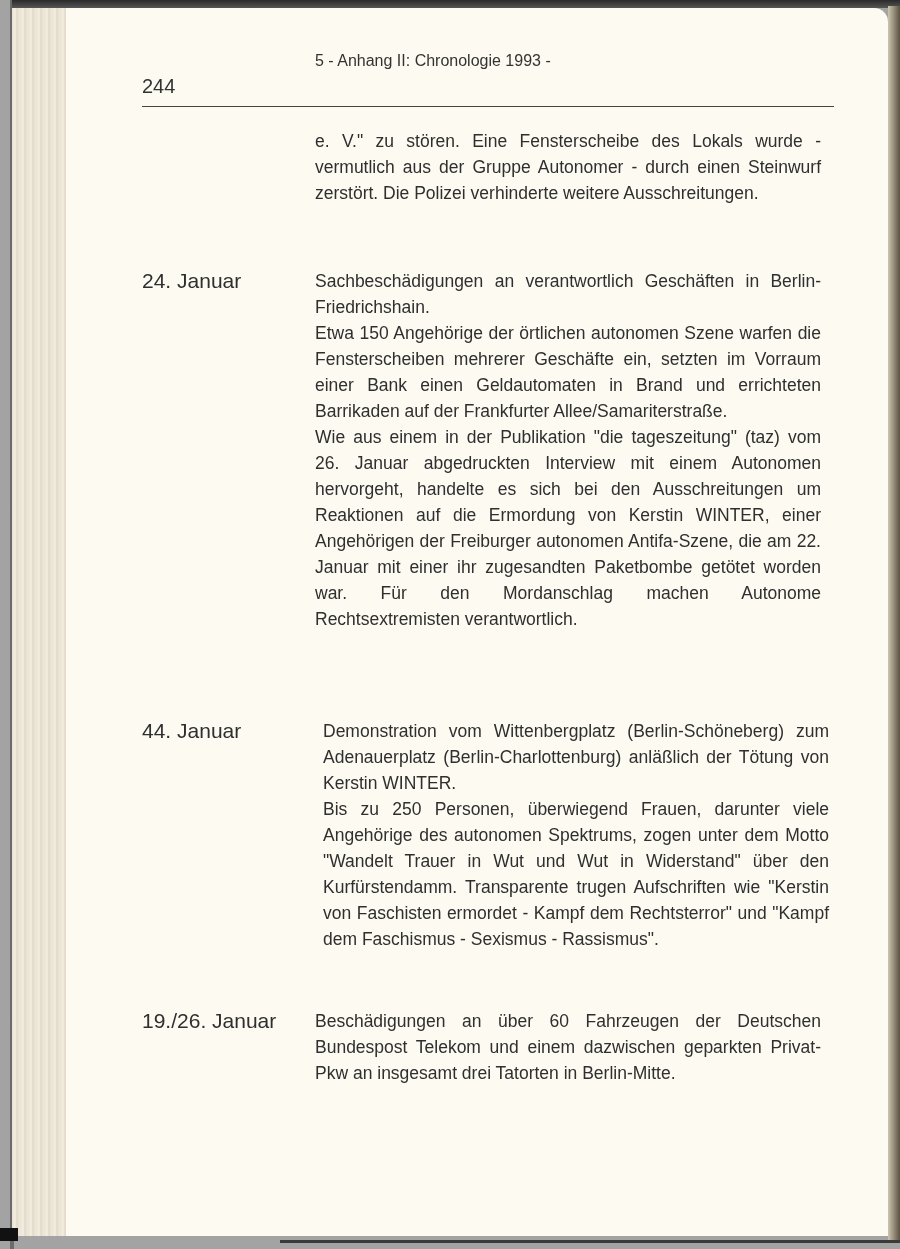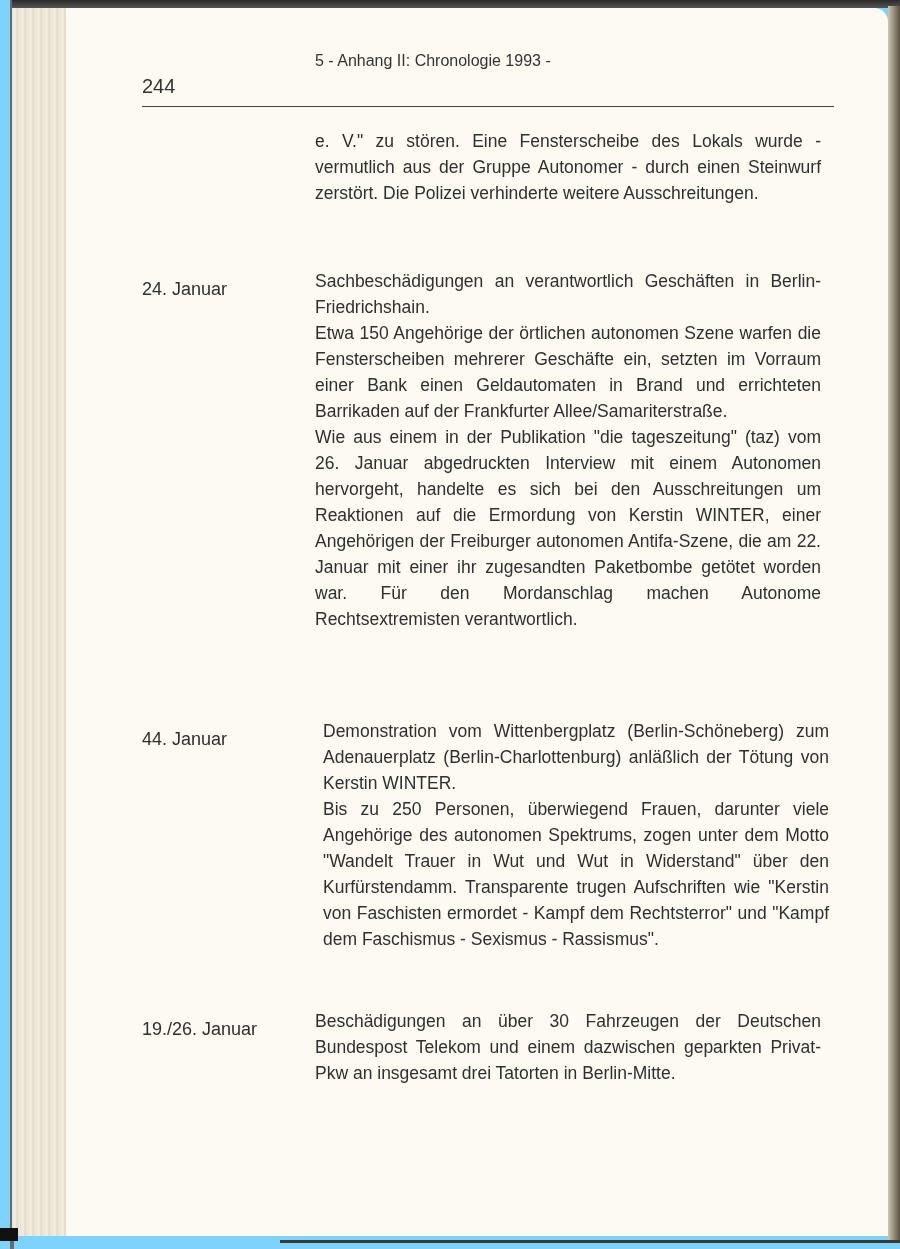"5 - Anhang II: Chronologie" .scan { background: #7dd3fc -> #a3a3a3 }
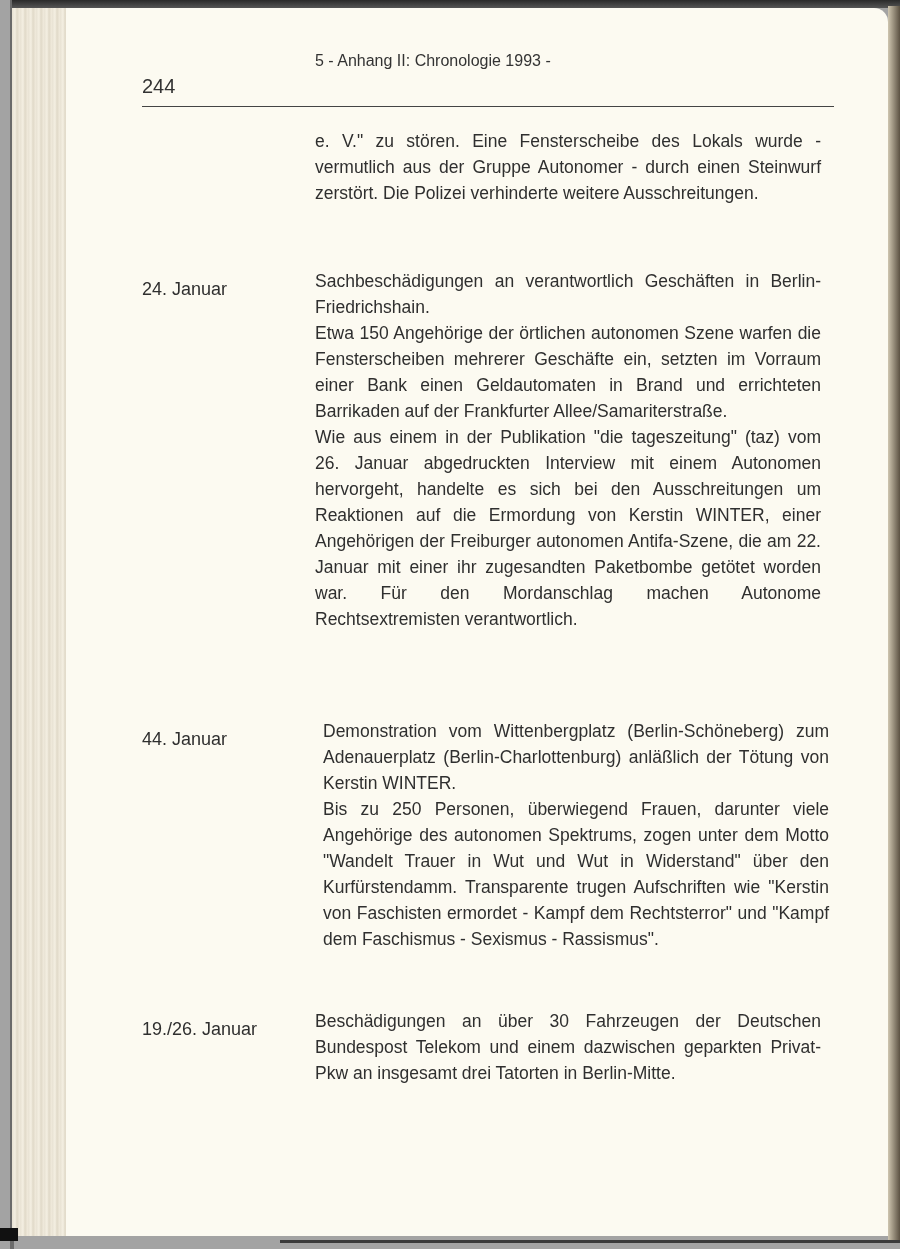"24. Januar" .date { font-size: 18px -> 21px; top: 8px -> 0 }
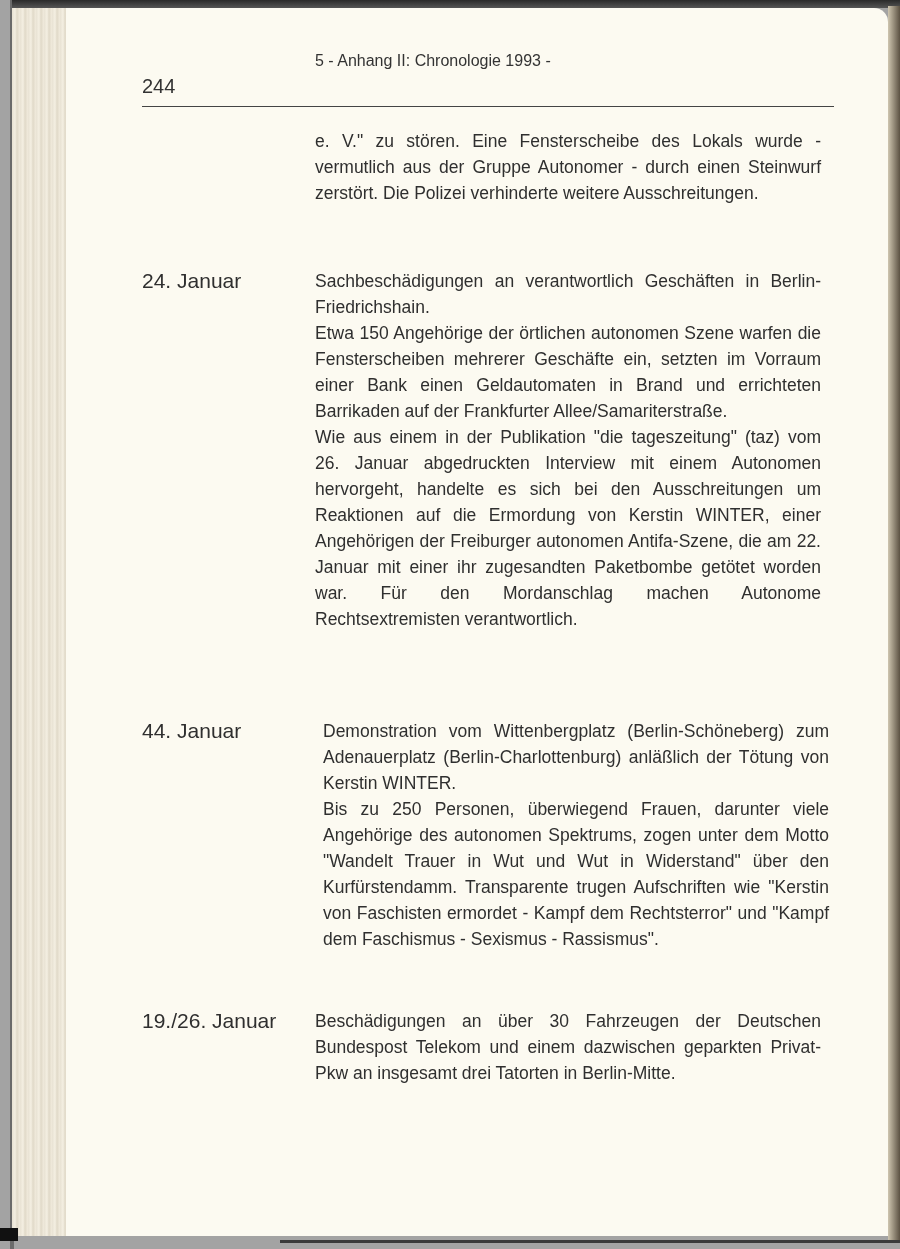"Beschädigungen an über 30 Fahrzeugen" p { text: 30 -> 60 }
